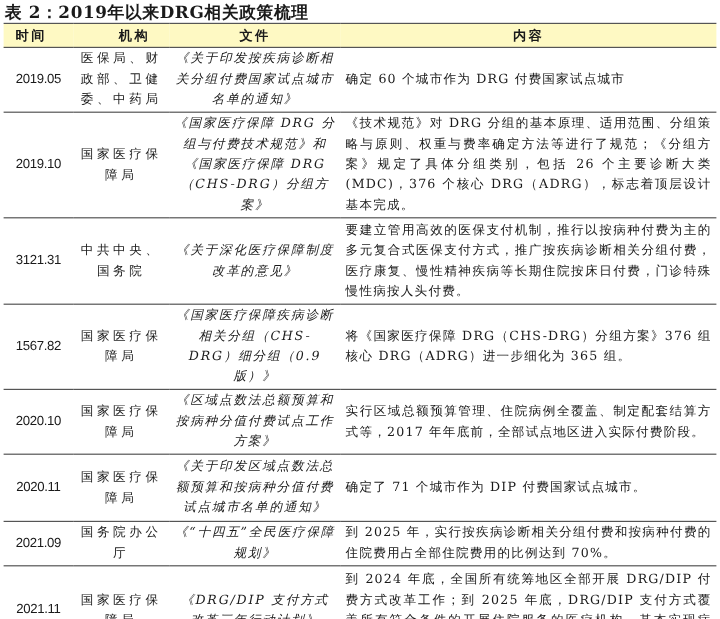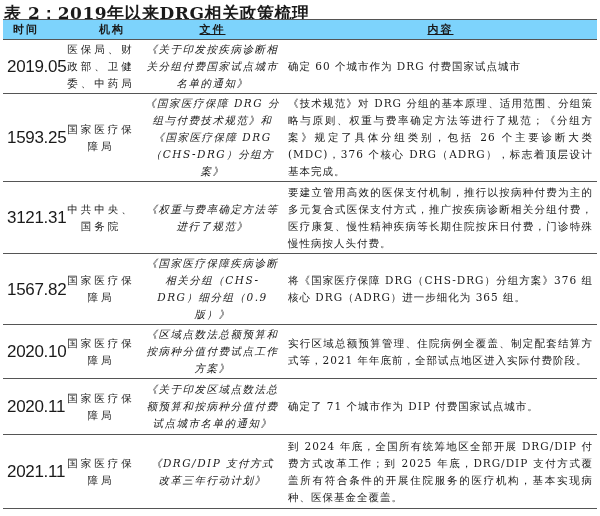"表 2：2019年以来DRG相关政策梳理" .caption { font-size: 17px -> 14px }
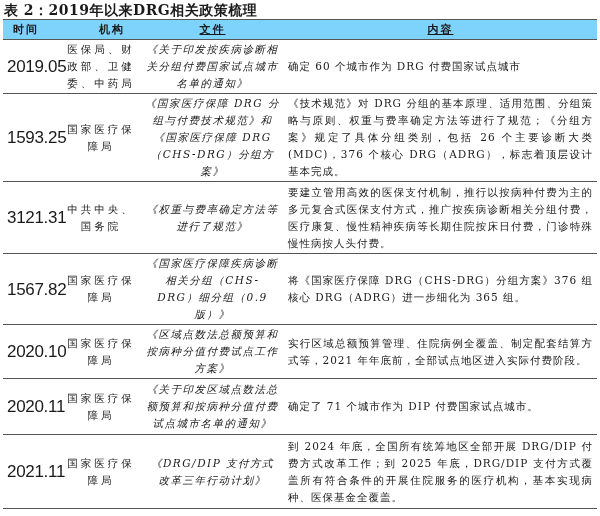"时间" table.policy thead tr { background: #7dd3fc -> #fef9c3 }
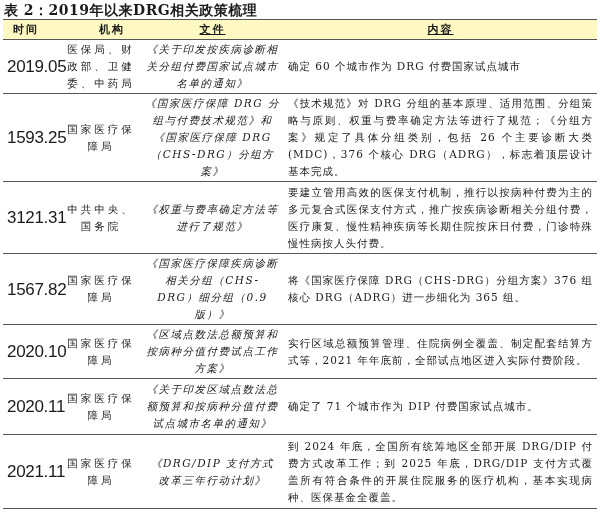"文件" table.policy th.c-doc, table.policy th.c-content { text-decoration: underline -> none }
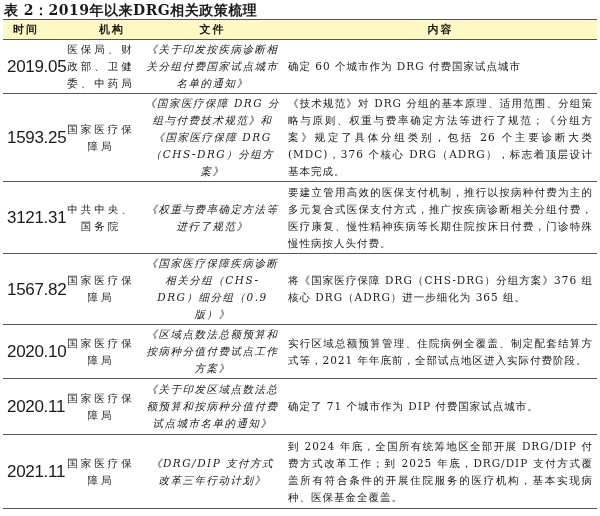"2019.05" td.time { font-size: 17px -> 11px }
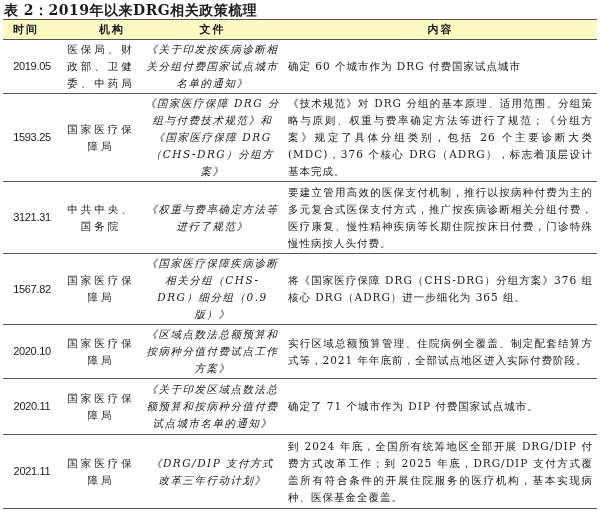"1593.25" td.time { text: 1593.25 -> 2019.10 }
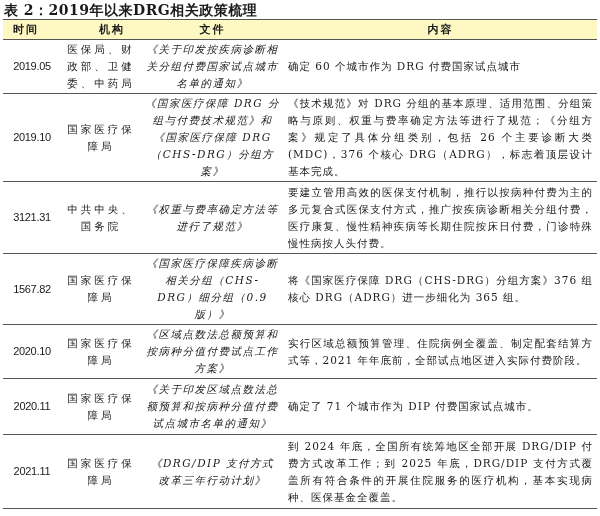"《权重与费率确定方法等进行了规范》" td.doc { text: 权重与费率确定方法等进行了规范 -> 关于深化医疗保障制度改革的意见 }
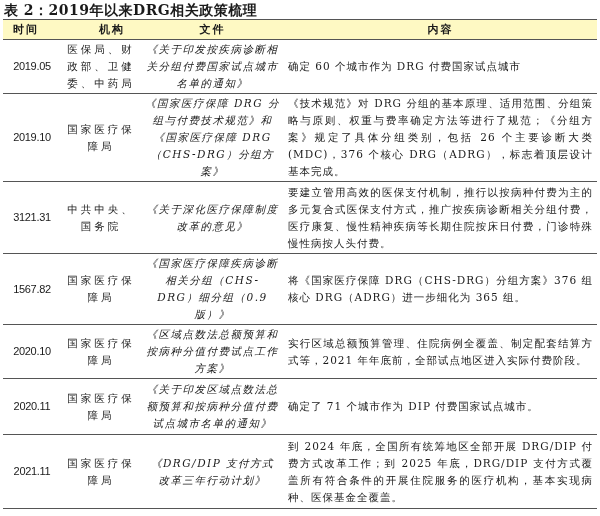"实行区域总额预算管理、住院病例全覆盖、制定配套结算方式等，2021" td.content { text: 2021 -> 2017 }
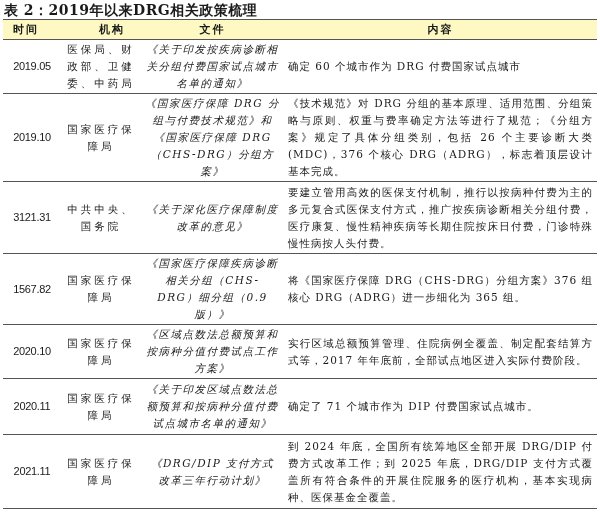"2021.09" tr { html: none -> <tr> <td>2021.09</td> <td>国务院办公厅</td> <td>《“十四五”全民医疗保障规划》</td> <td>到 2025 年，实行按疾病诊断相关分组付费和按病种付费的住院费用占全部住院费用的比例达到 70%。</td> </tr> }
